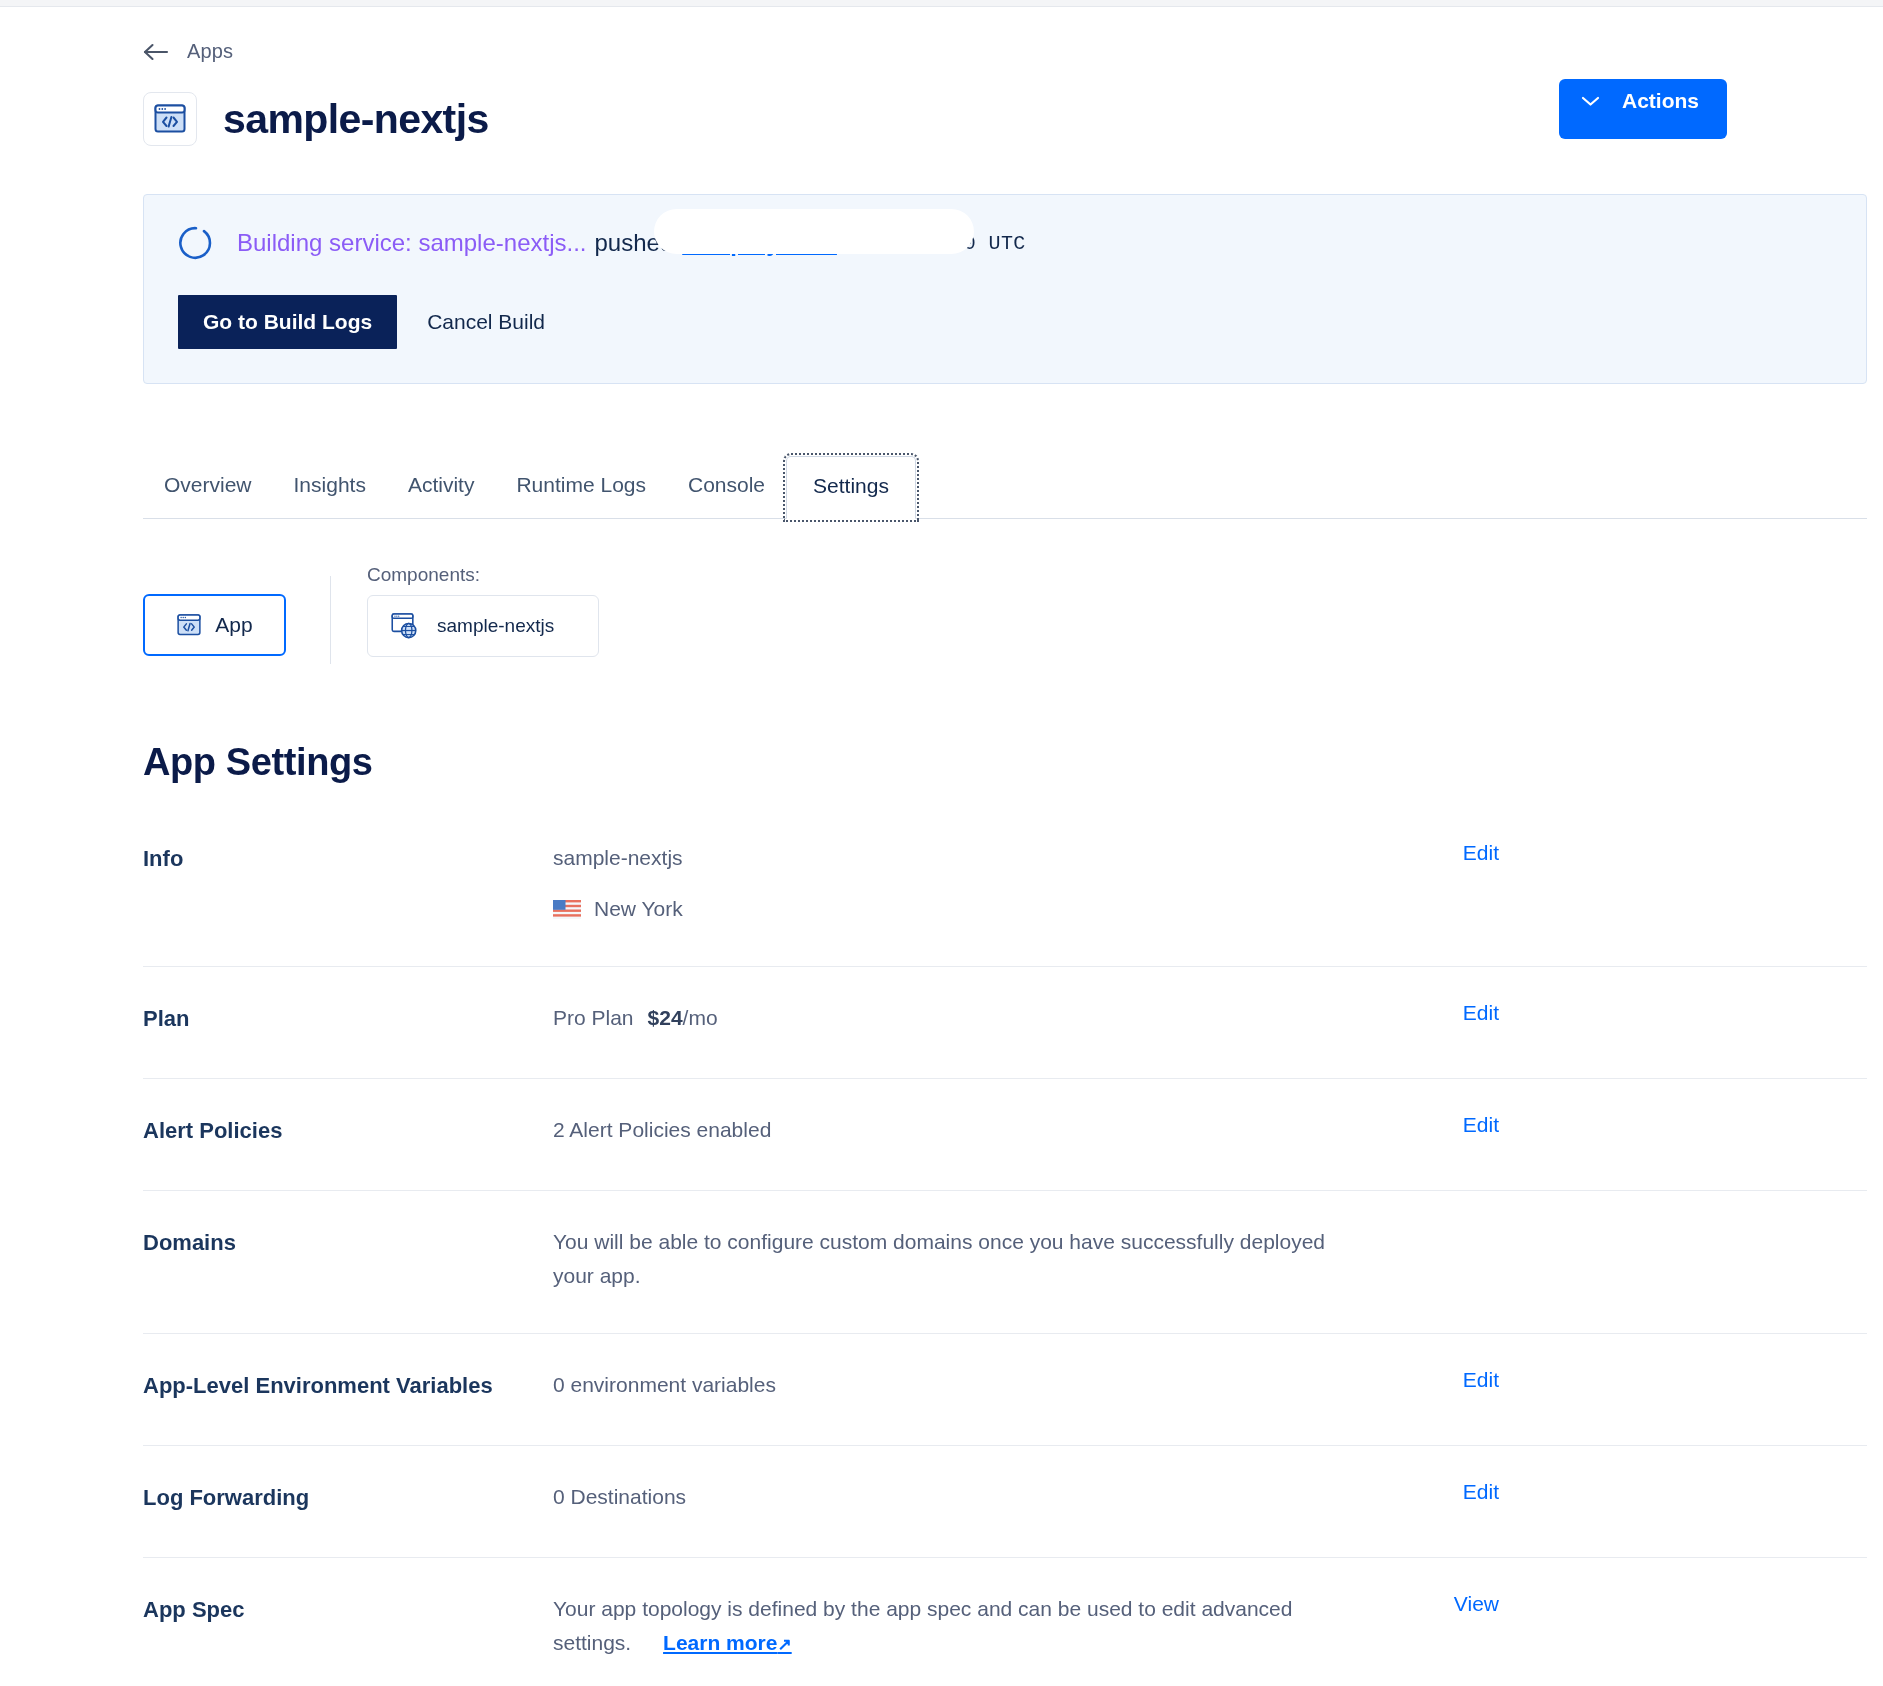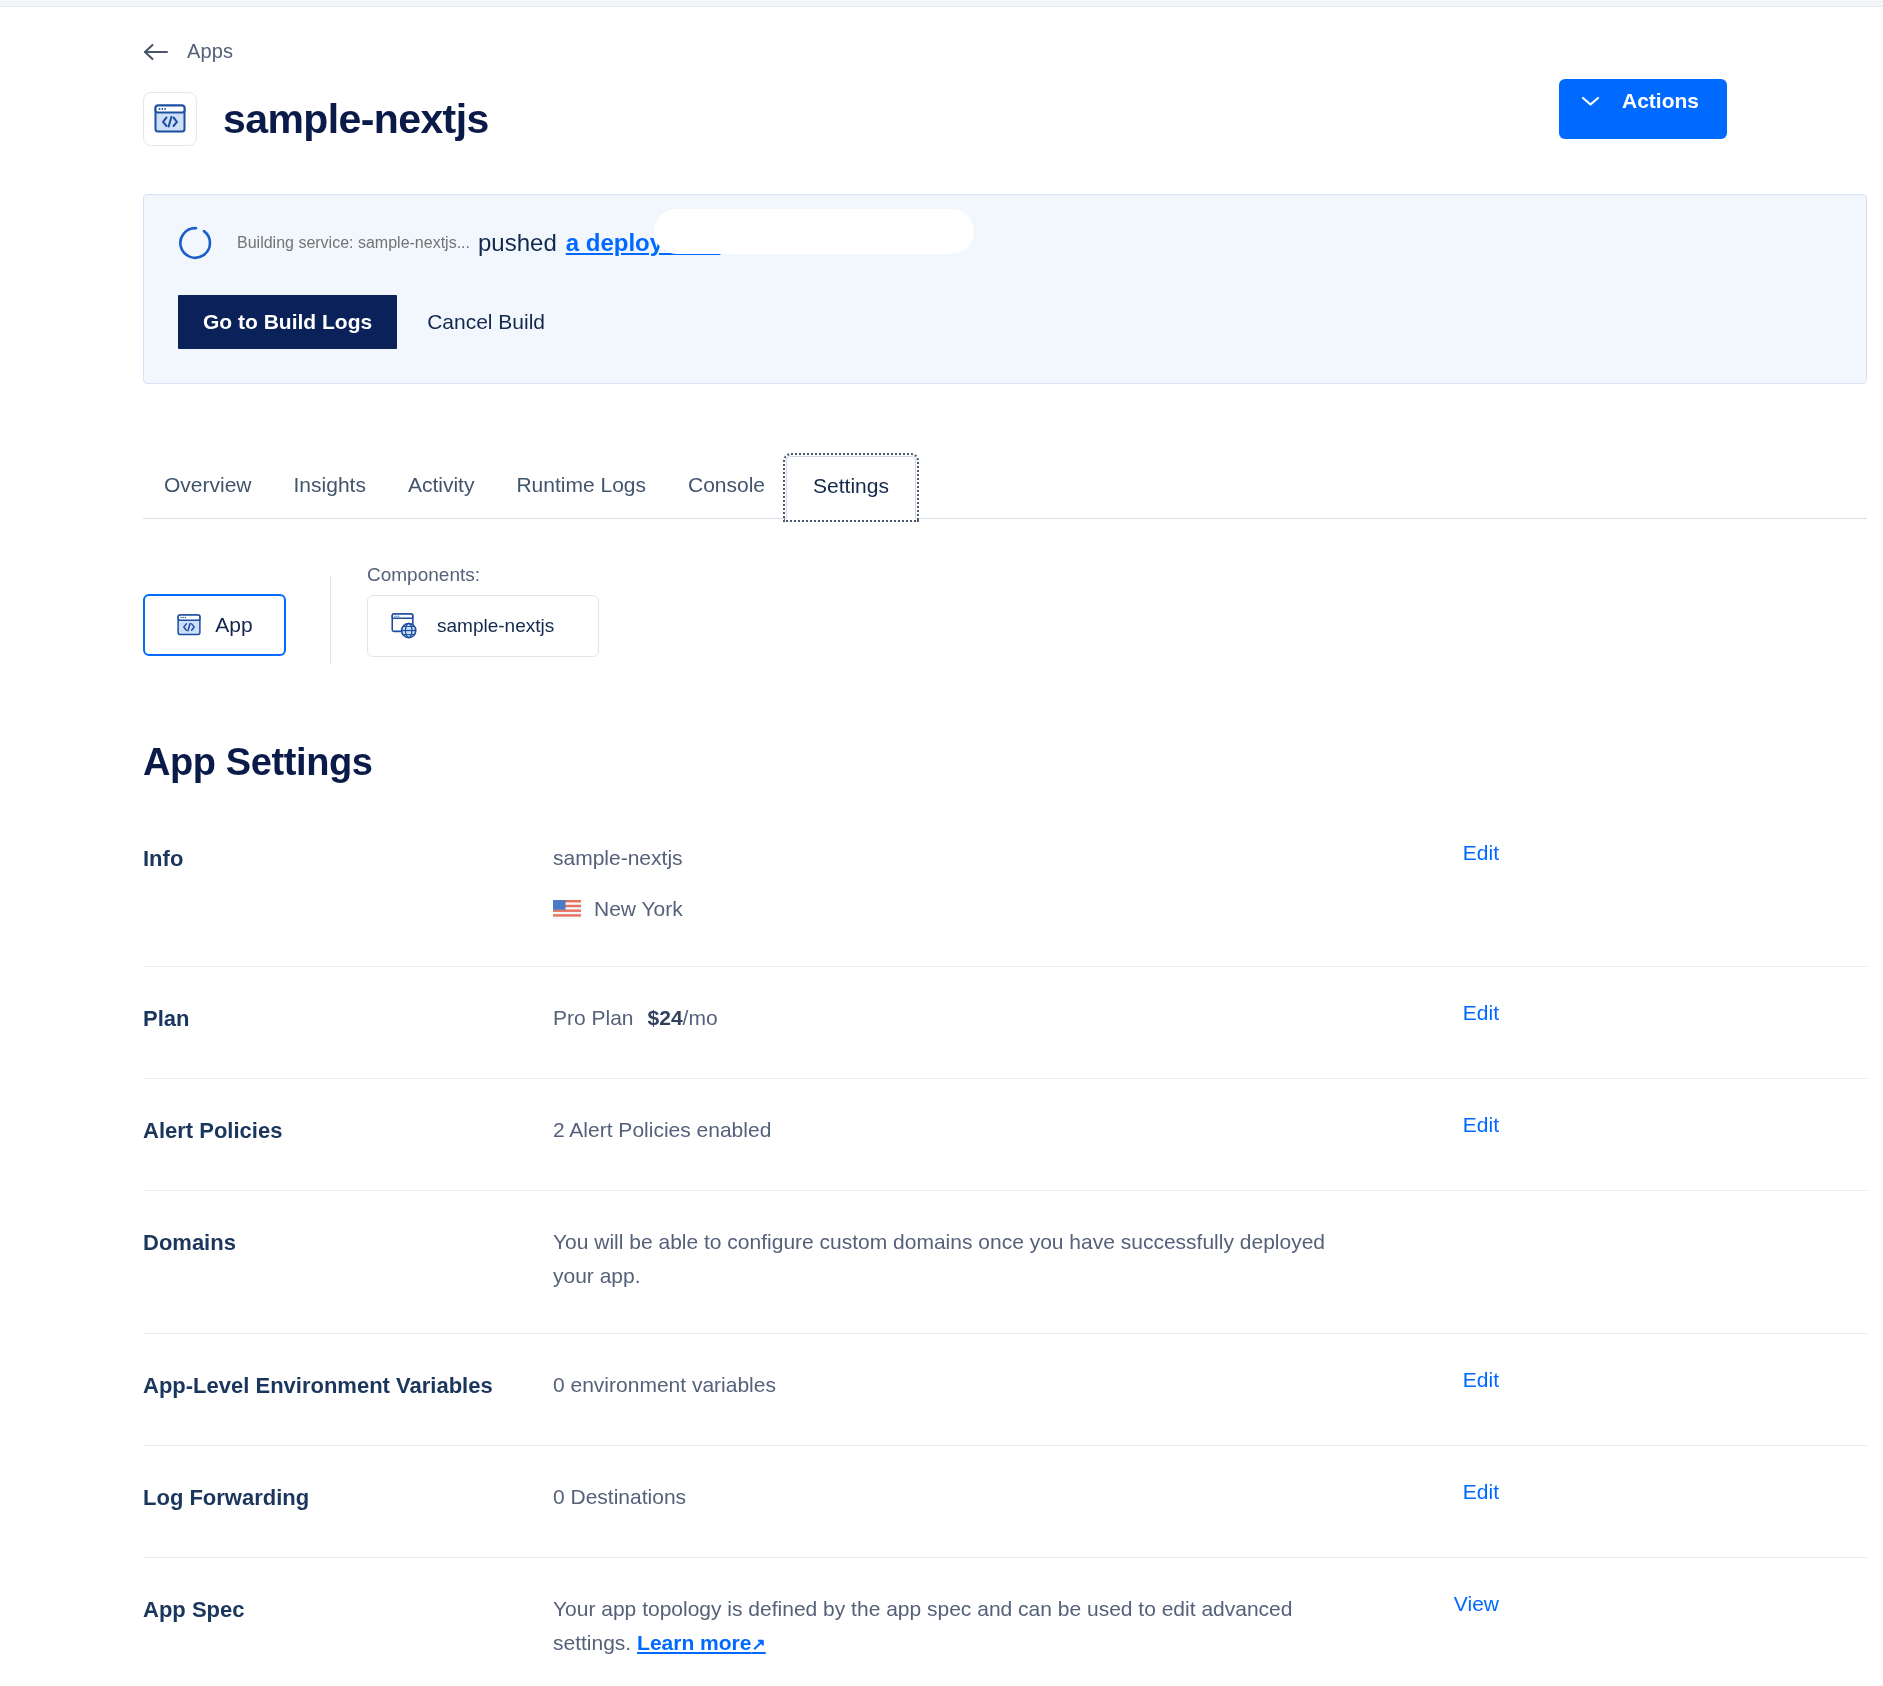"Building service: sample-nextjs..." .banner-status { color: #737373 -> #8b5cf6; font-size: 16px -> 24px }
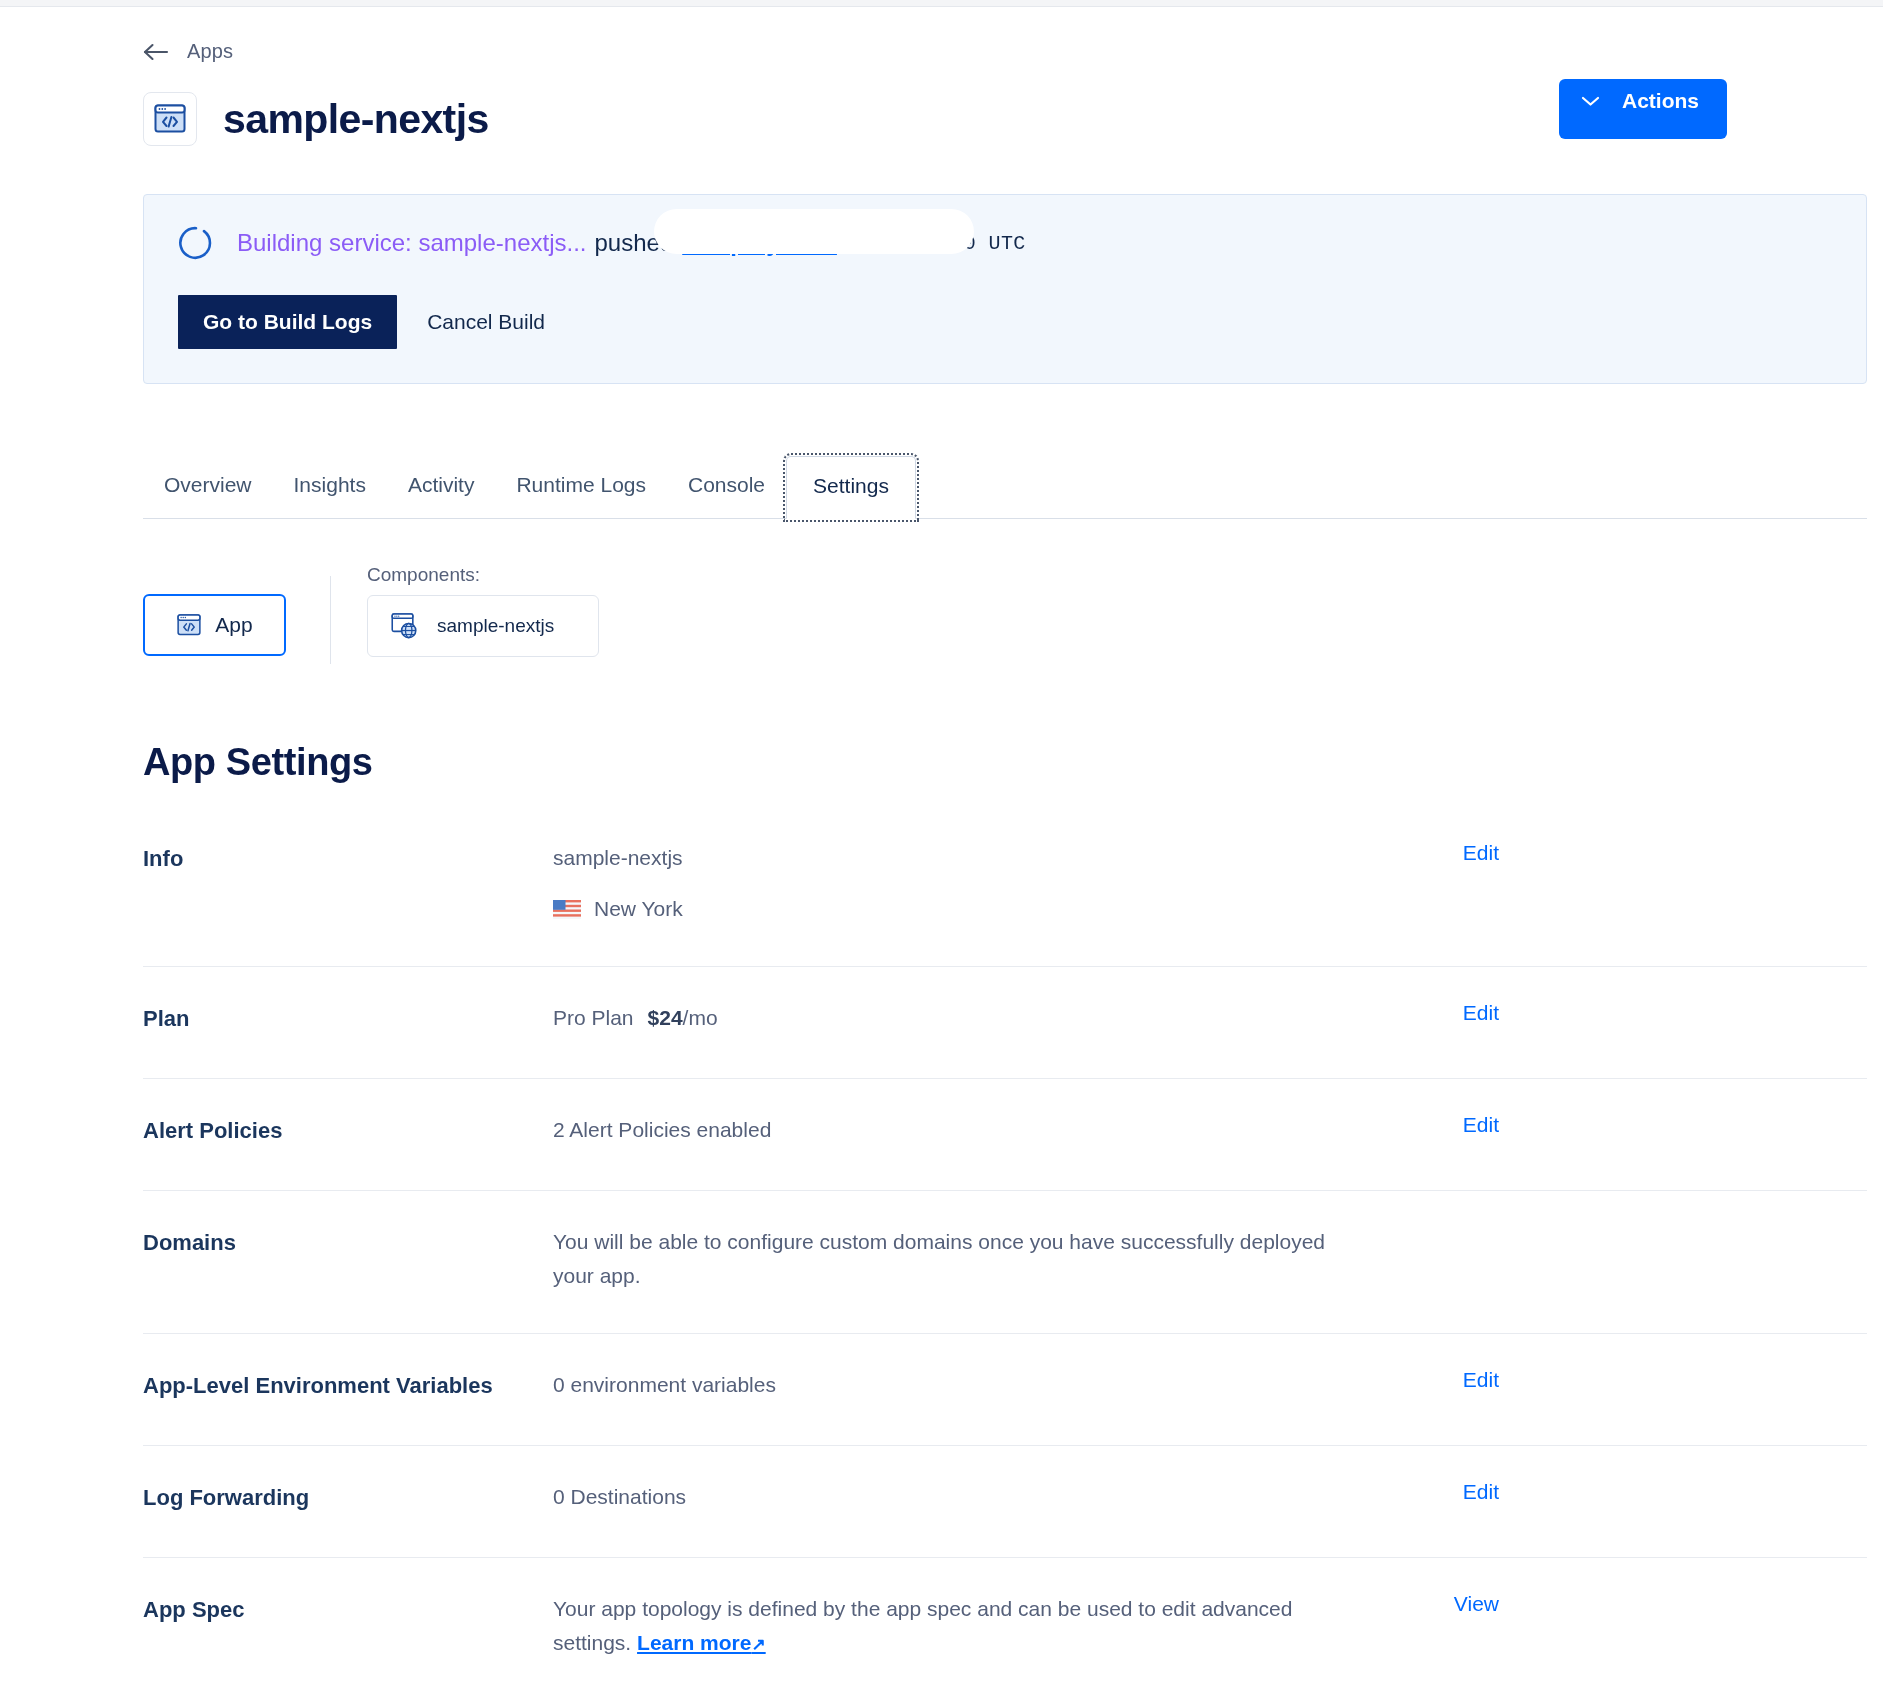"Learn more↗" .inline-link { margin-left: none -> 26px }
